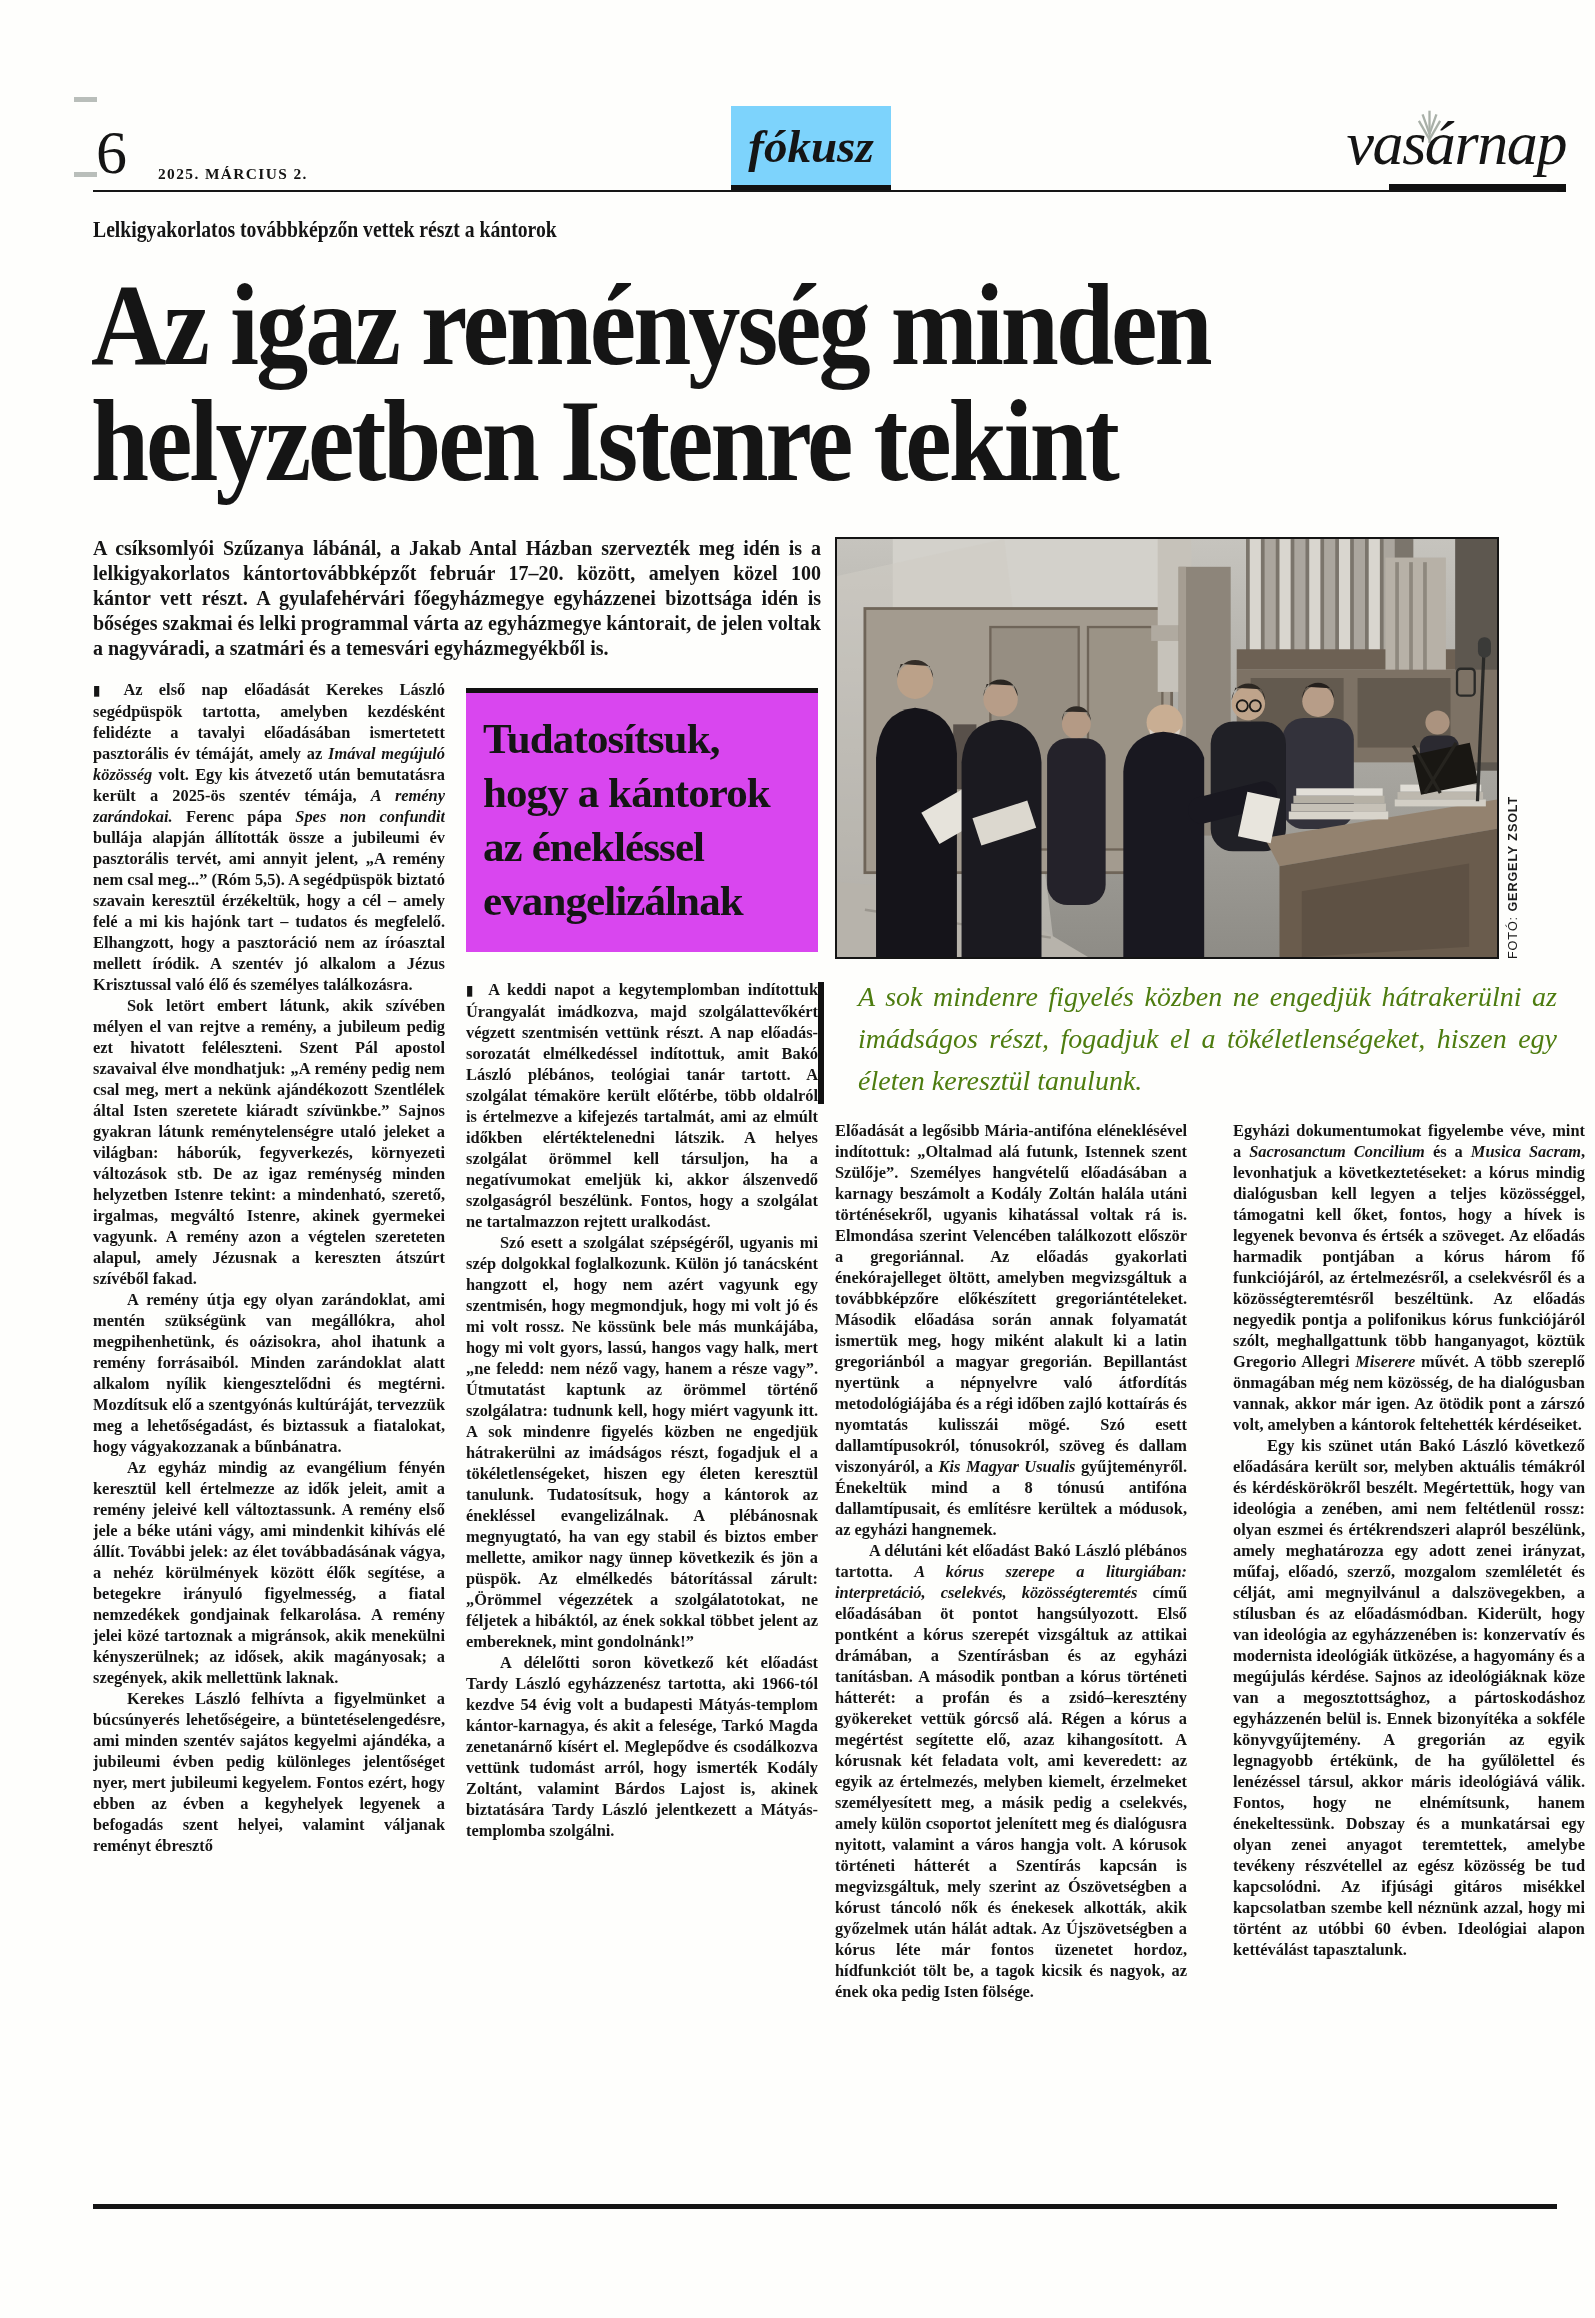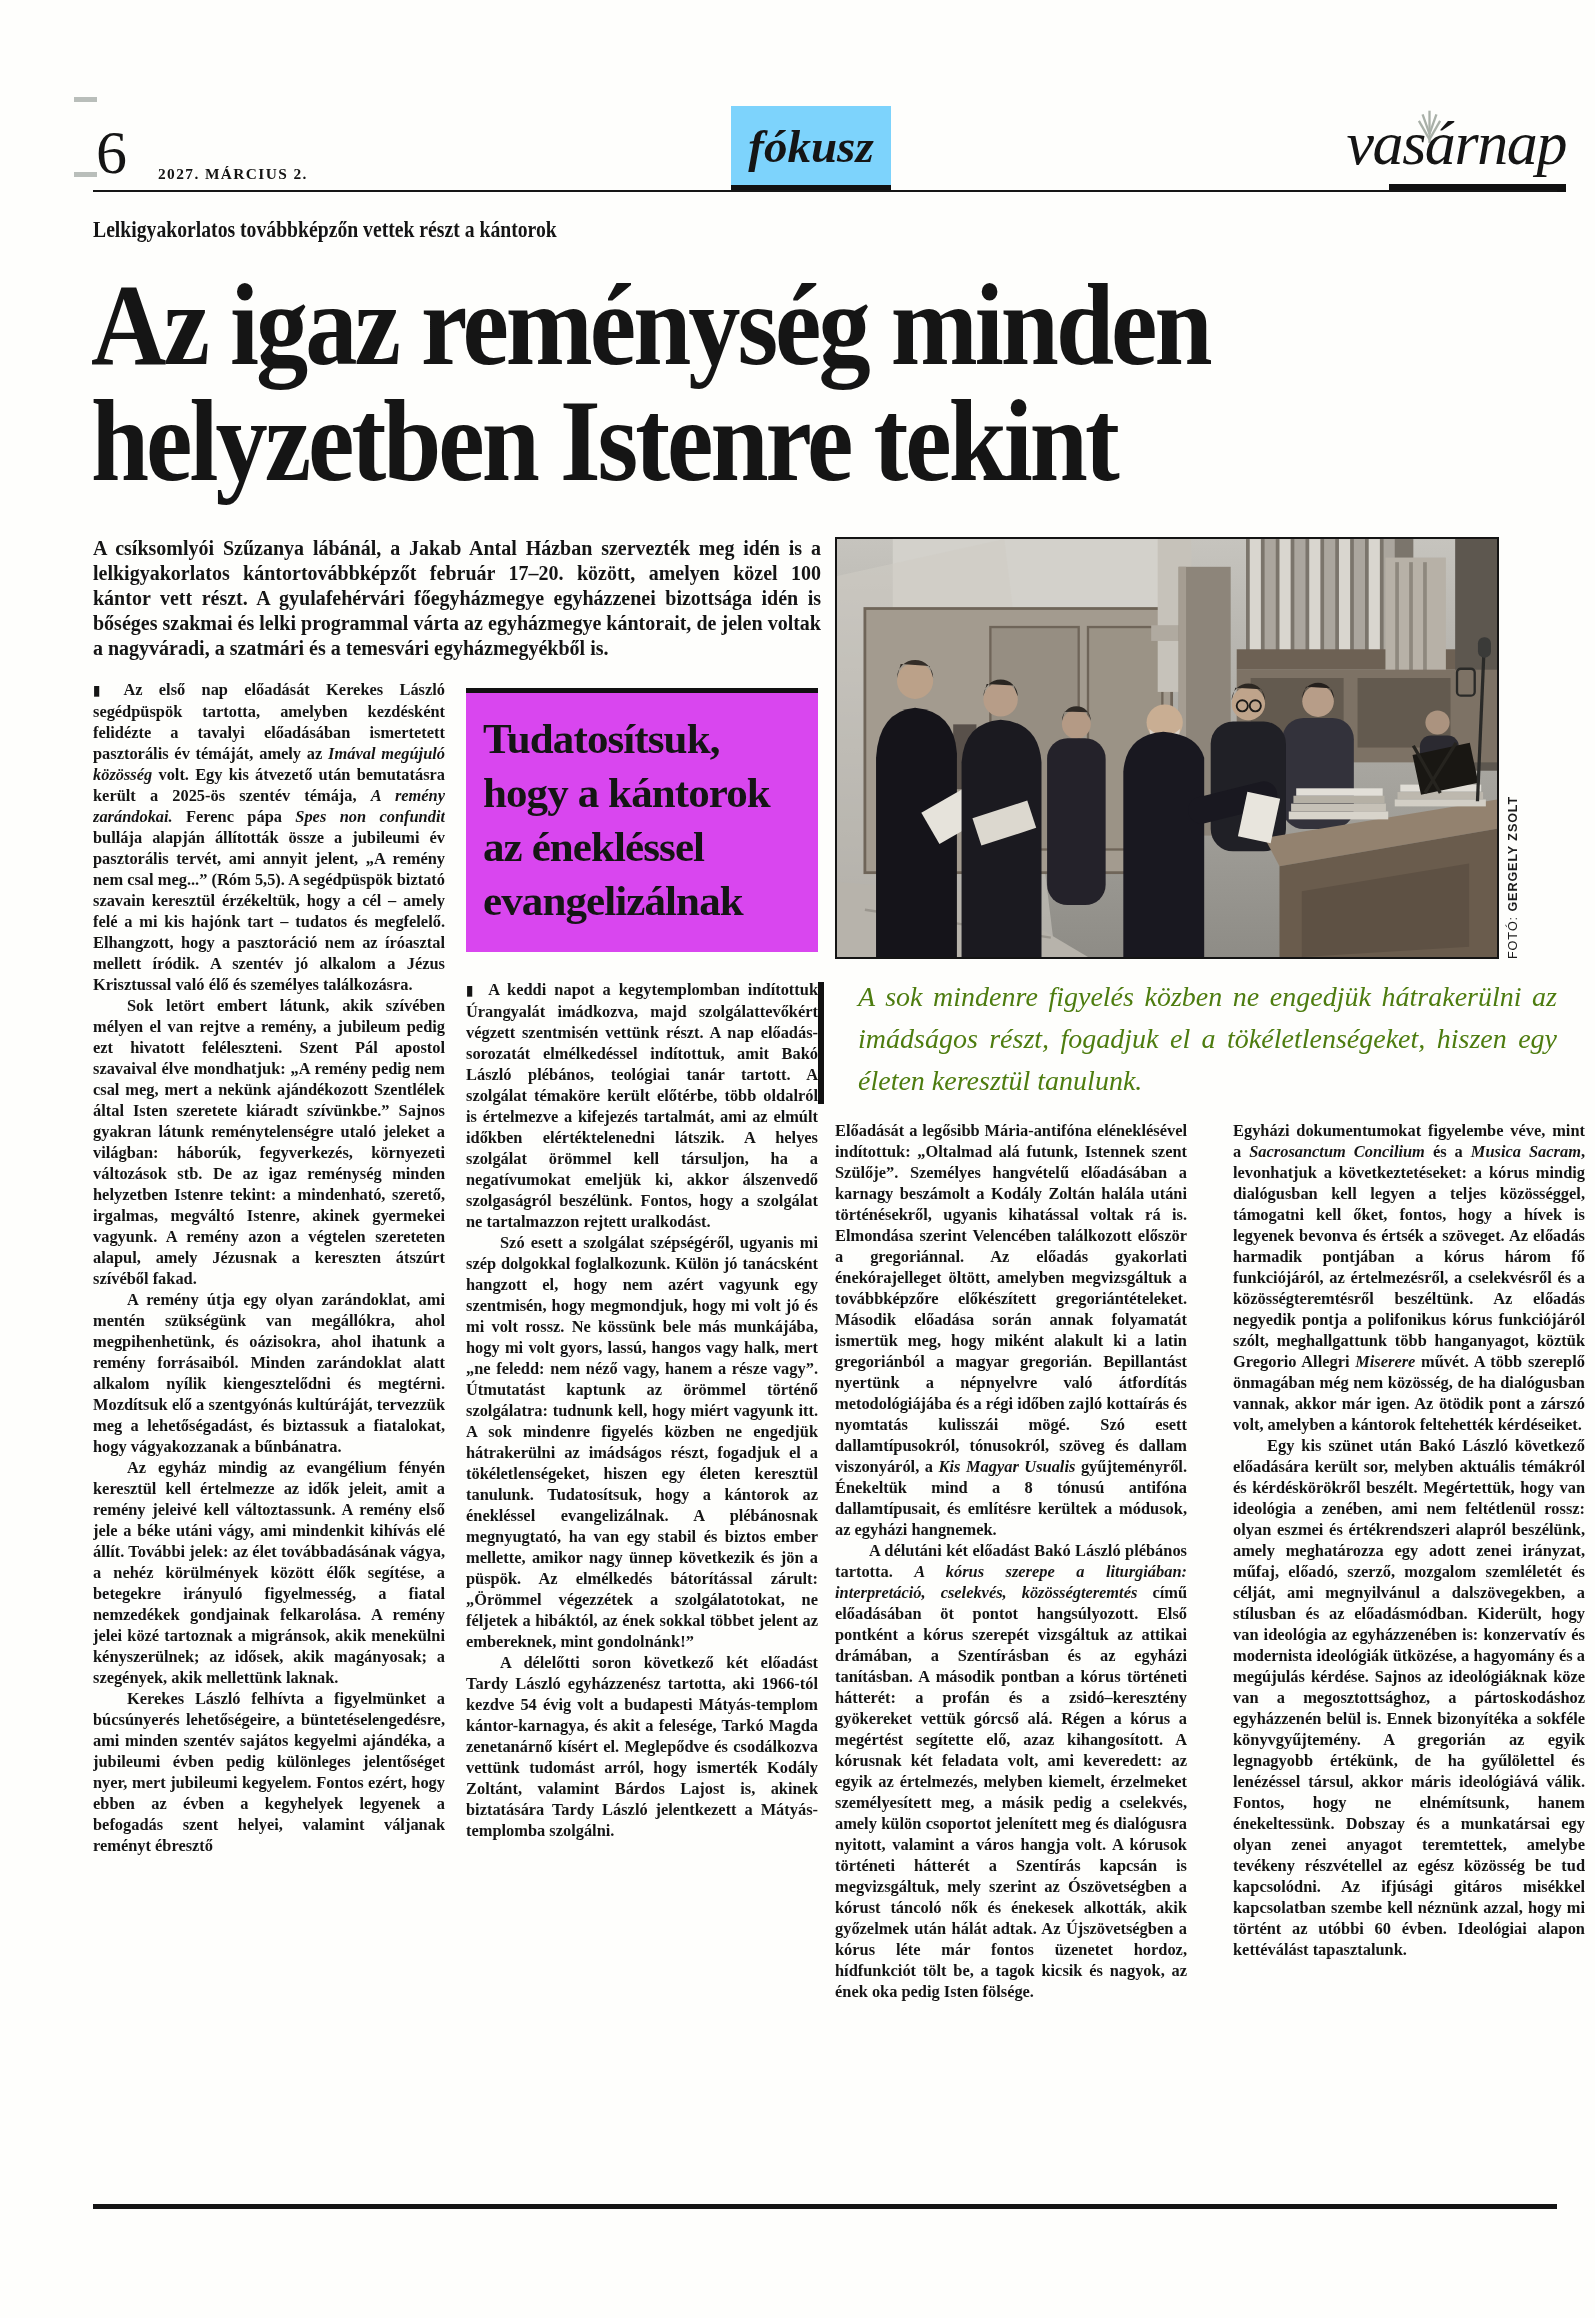"2027. MÁRCIUS 2." div.issue-date { text: 2027 -> 2025 }
